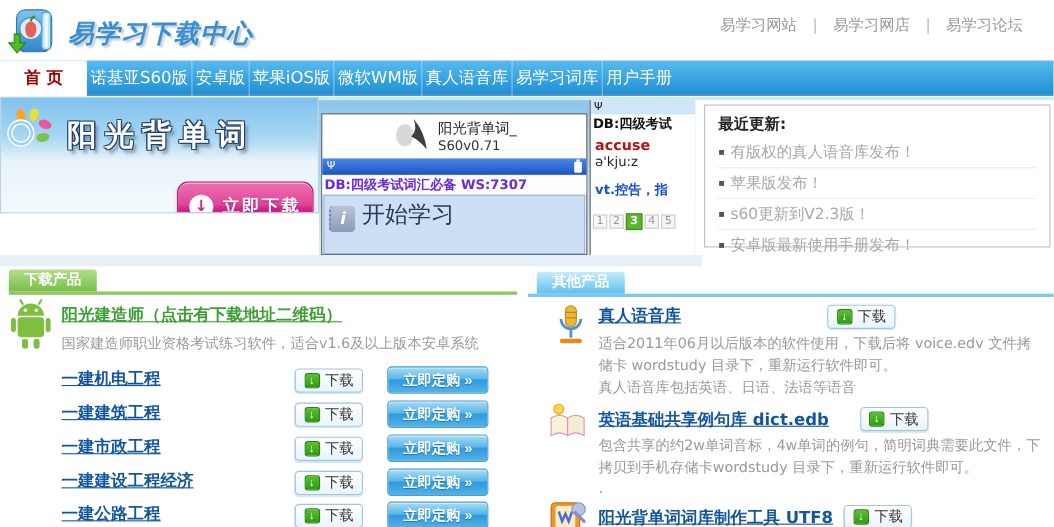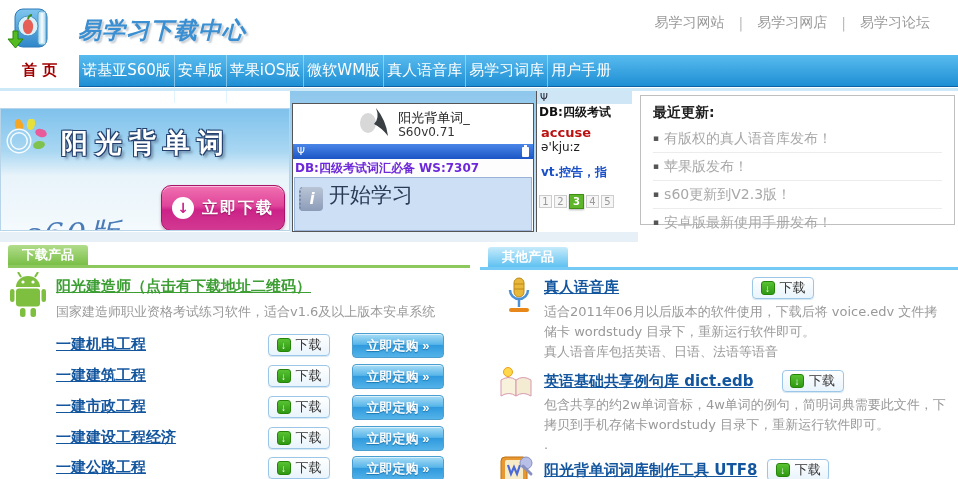"易学习下载中心" .logo { gap: 24px -> 8px }
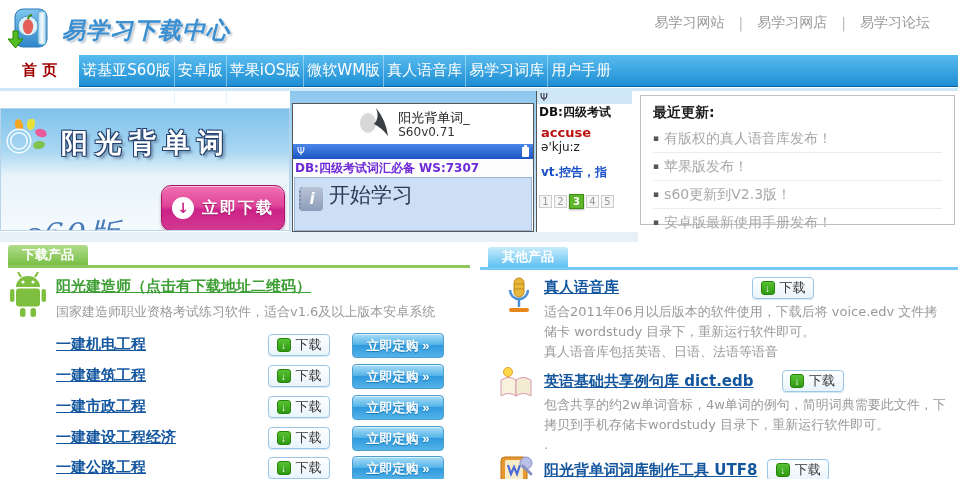"阳光背单词" .banner { height: 123px -> 106px; top: 108px -> 88px }
